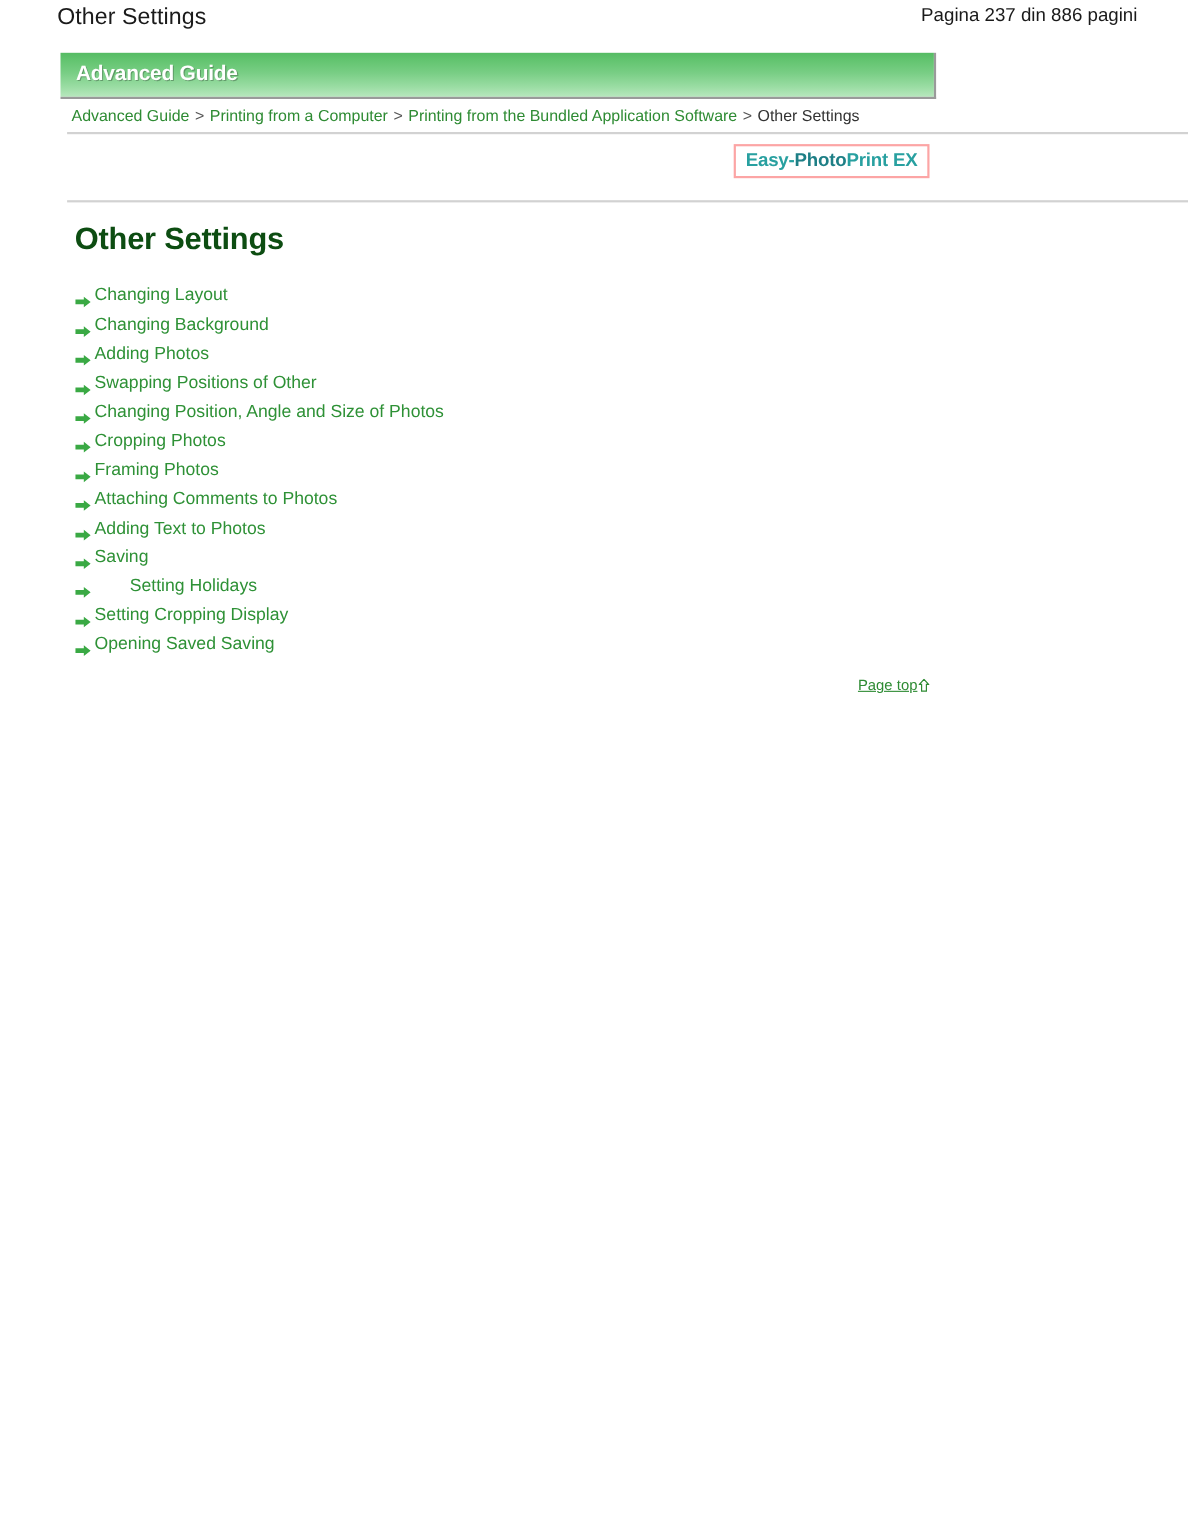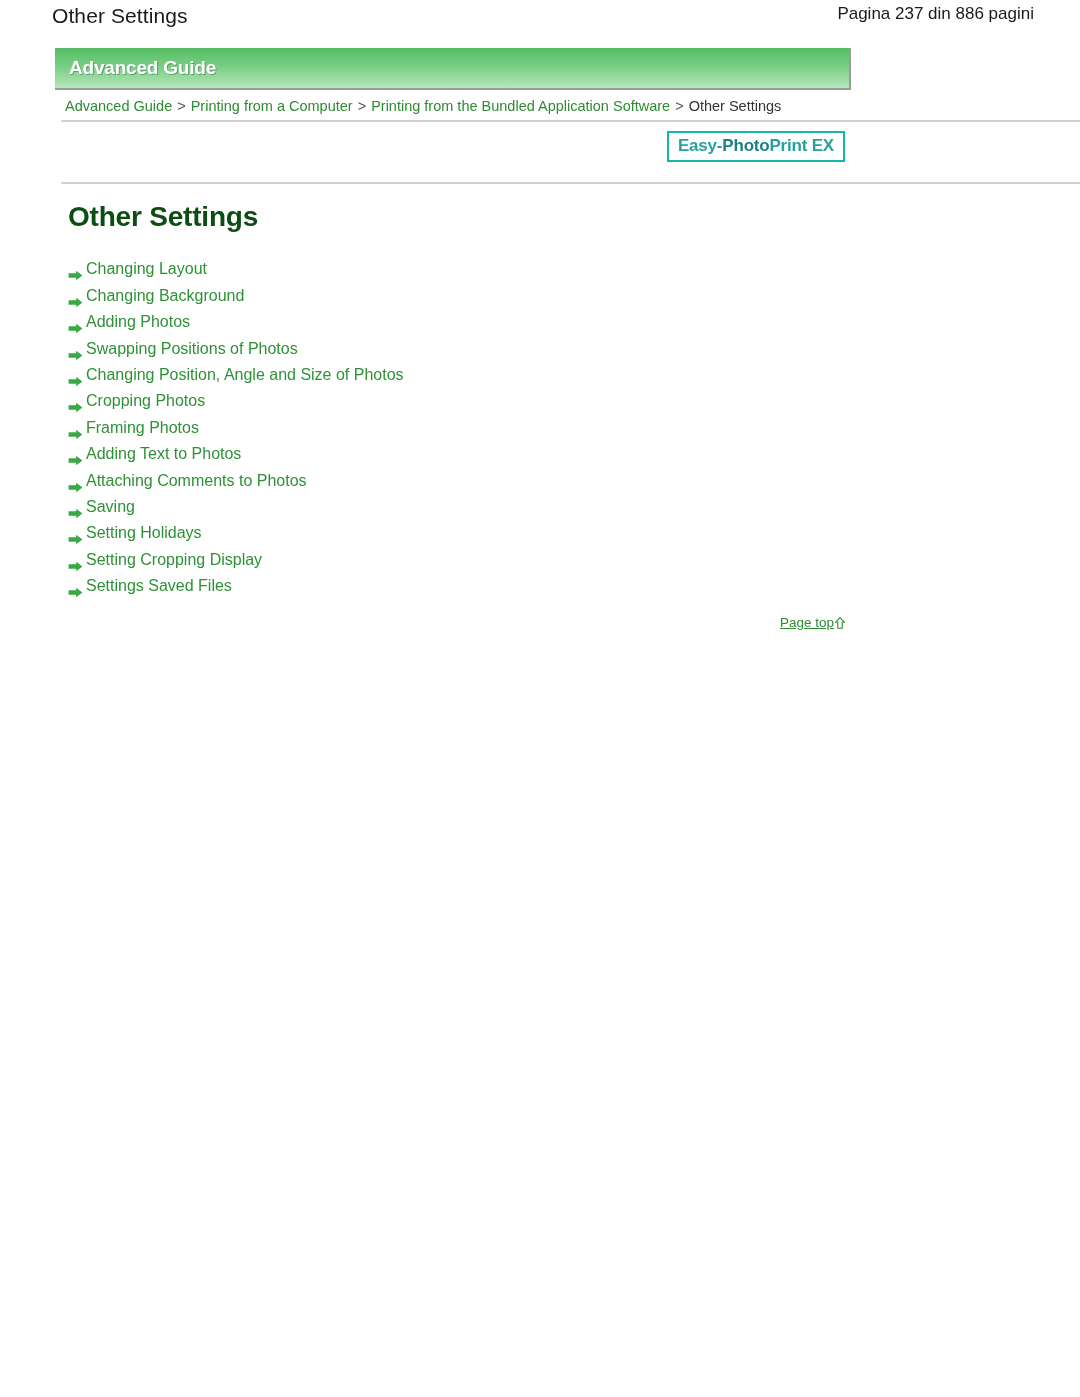"Easy-PhotoPrint EX" .eppex-logo { border: 2px solid #14b8a6 -> 2px solid #fca5a5 }
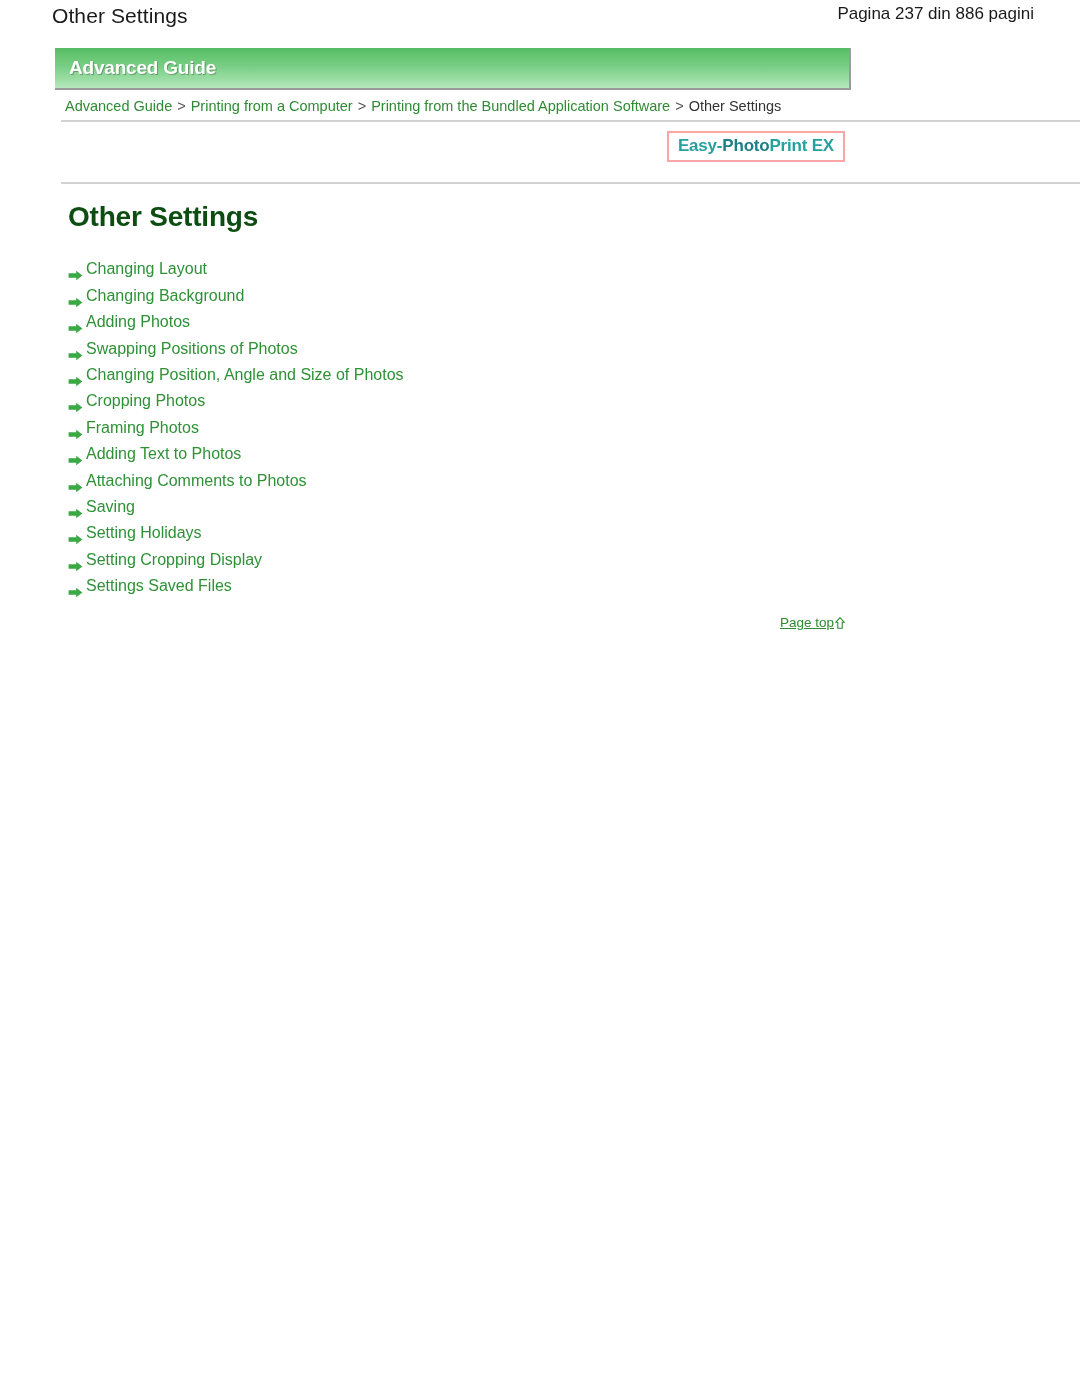"Swapping Positions of Photos" a.link-label { text: Photos -> Other }
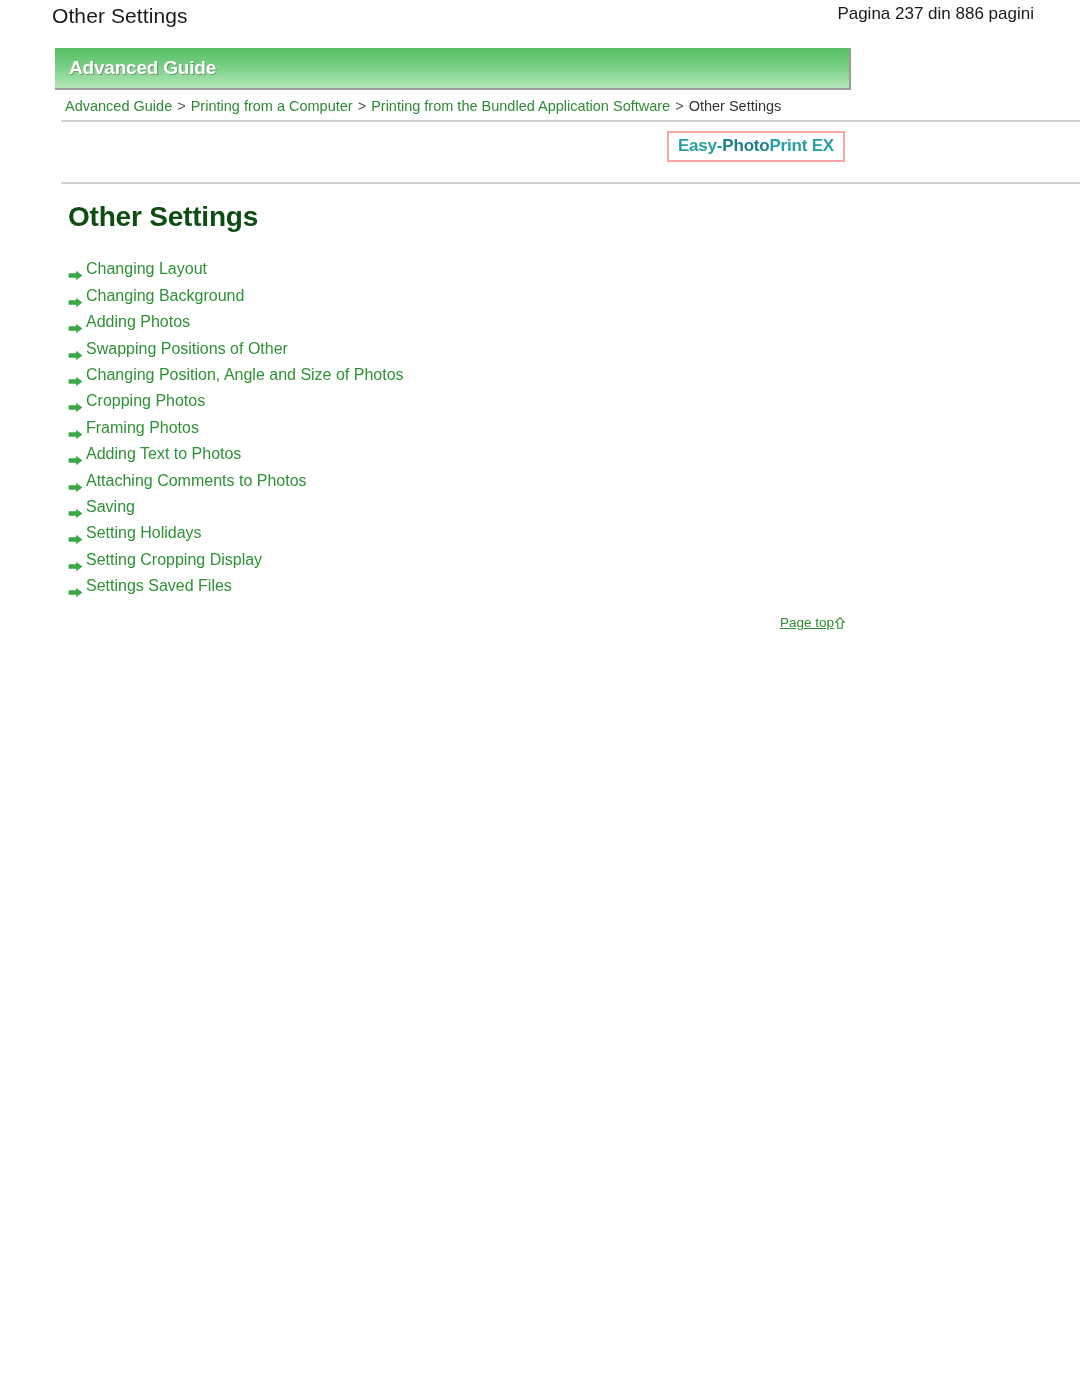"Adding Text to Photos" li.link-item { order: before "Attaching Comments to Photos" -> after "Attaching Comments to Photos" }
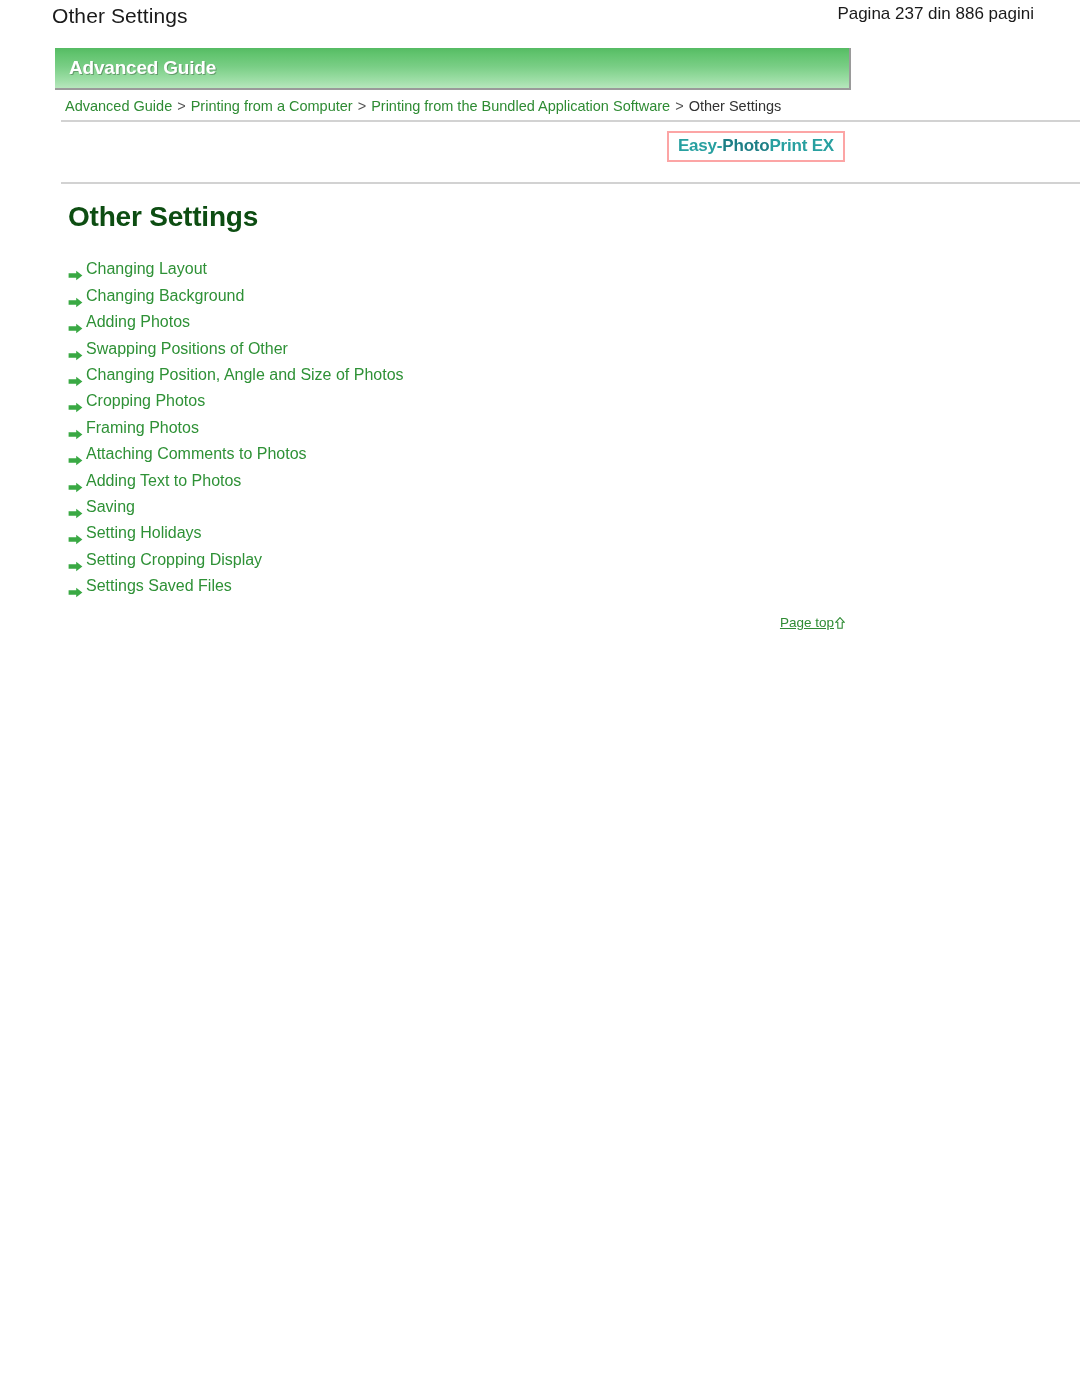"Setting Holidays" a.link-label { margin-left: none -> 32px }
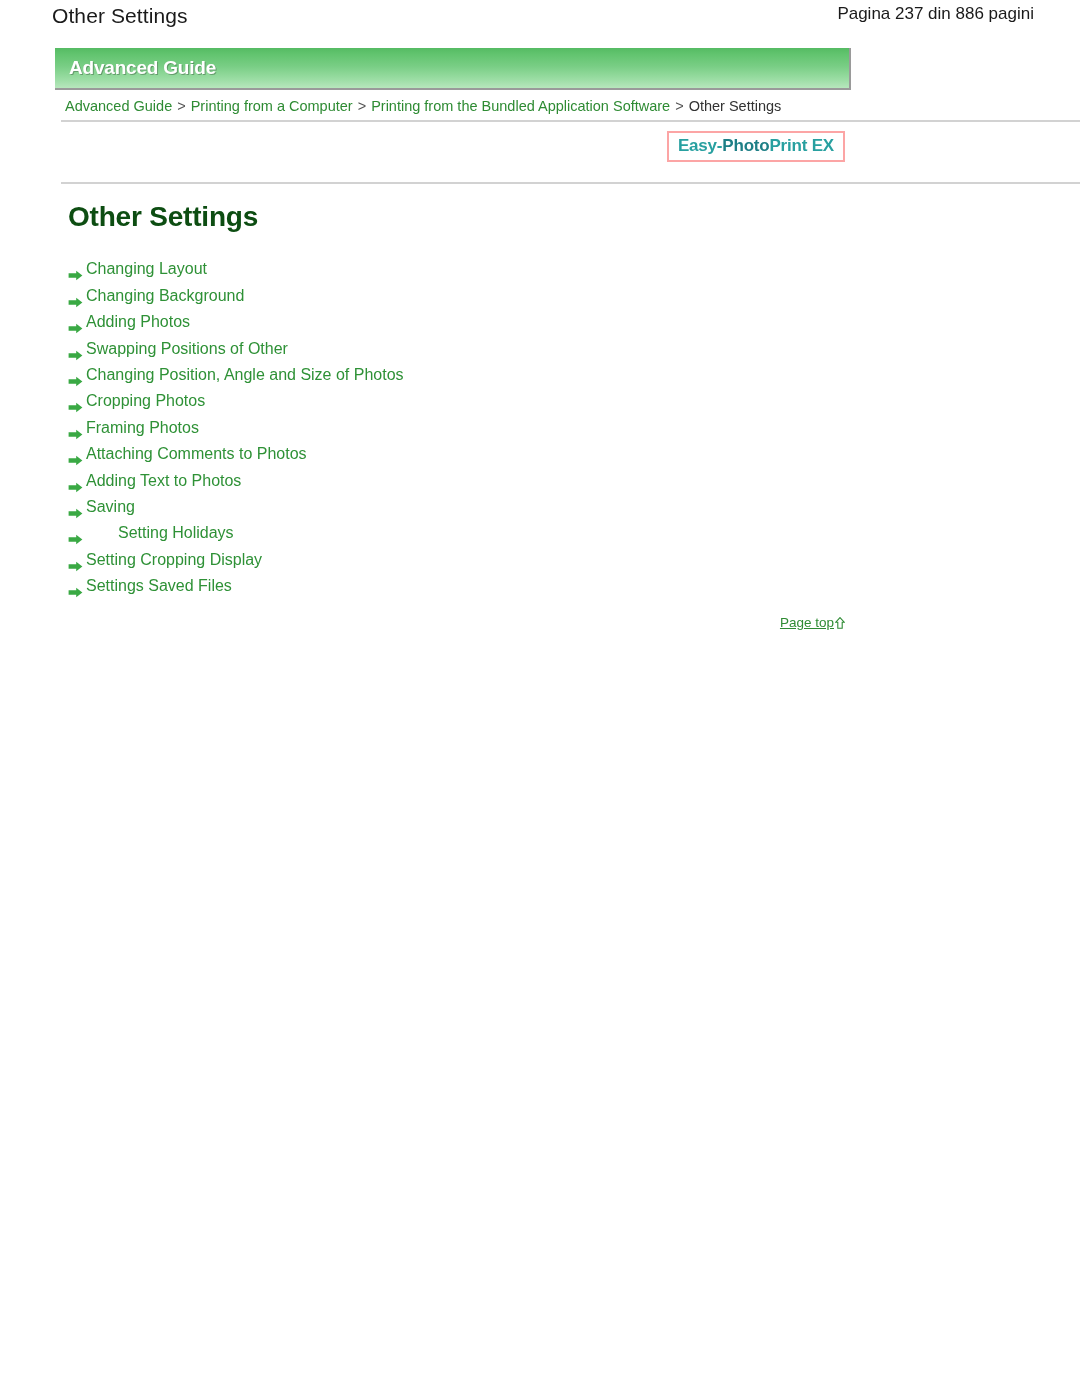"Settings Saved Files" a.link-label { text: Settings Saved Files -> Opening Saved Saving }
